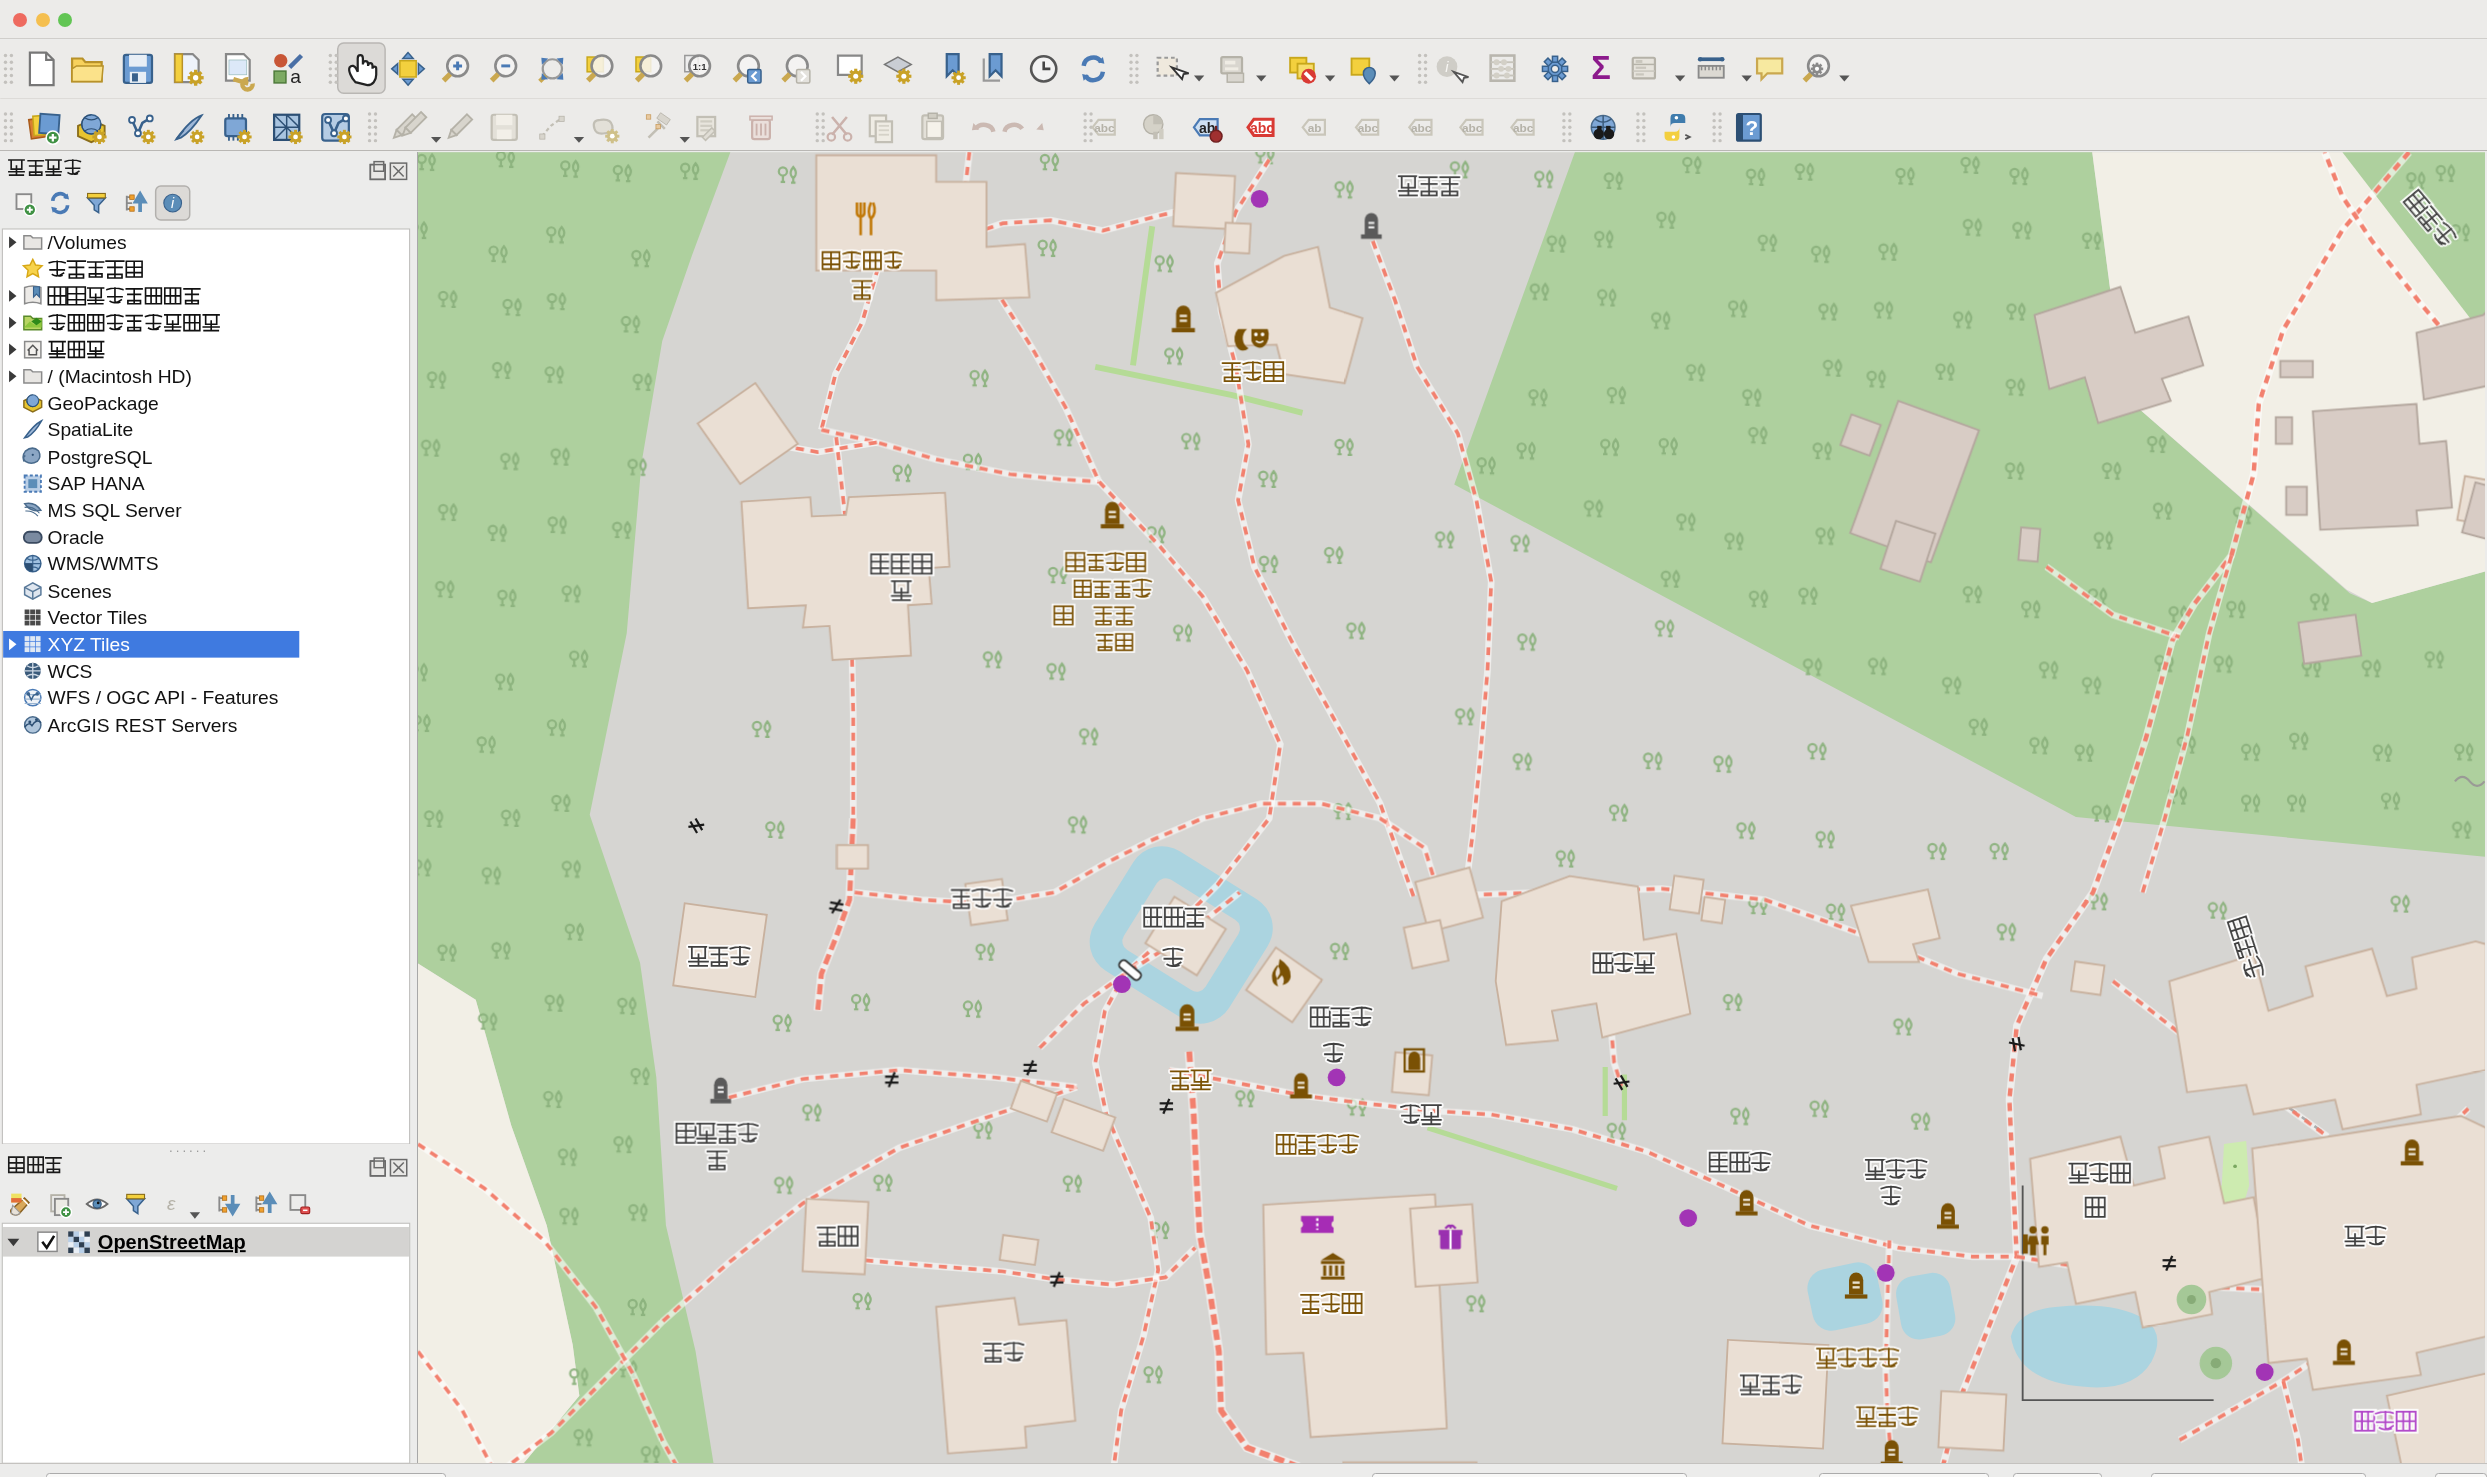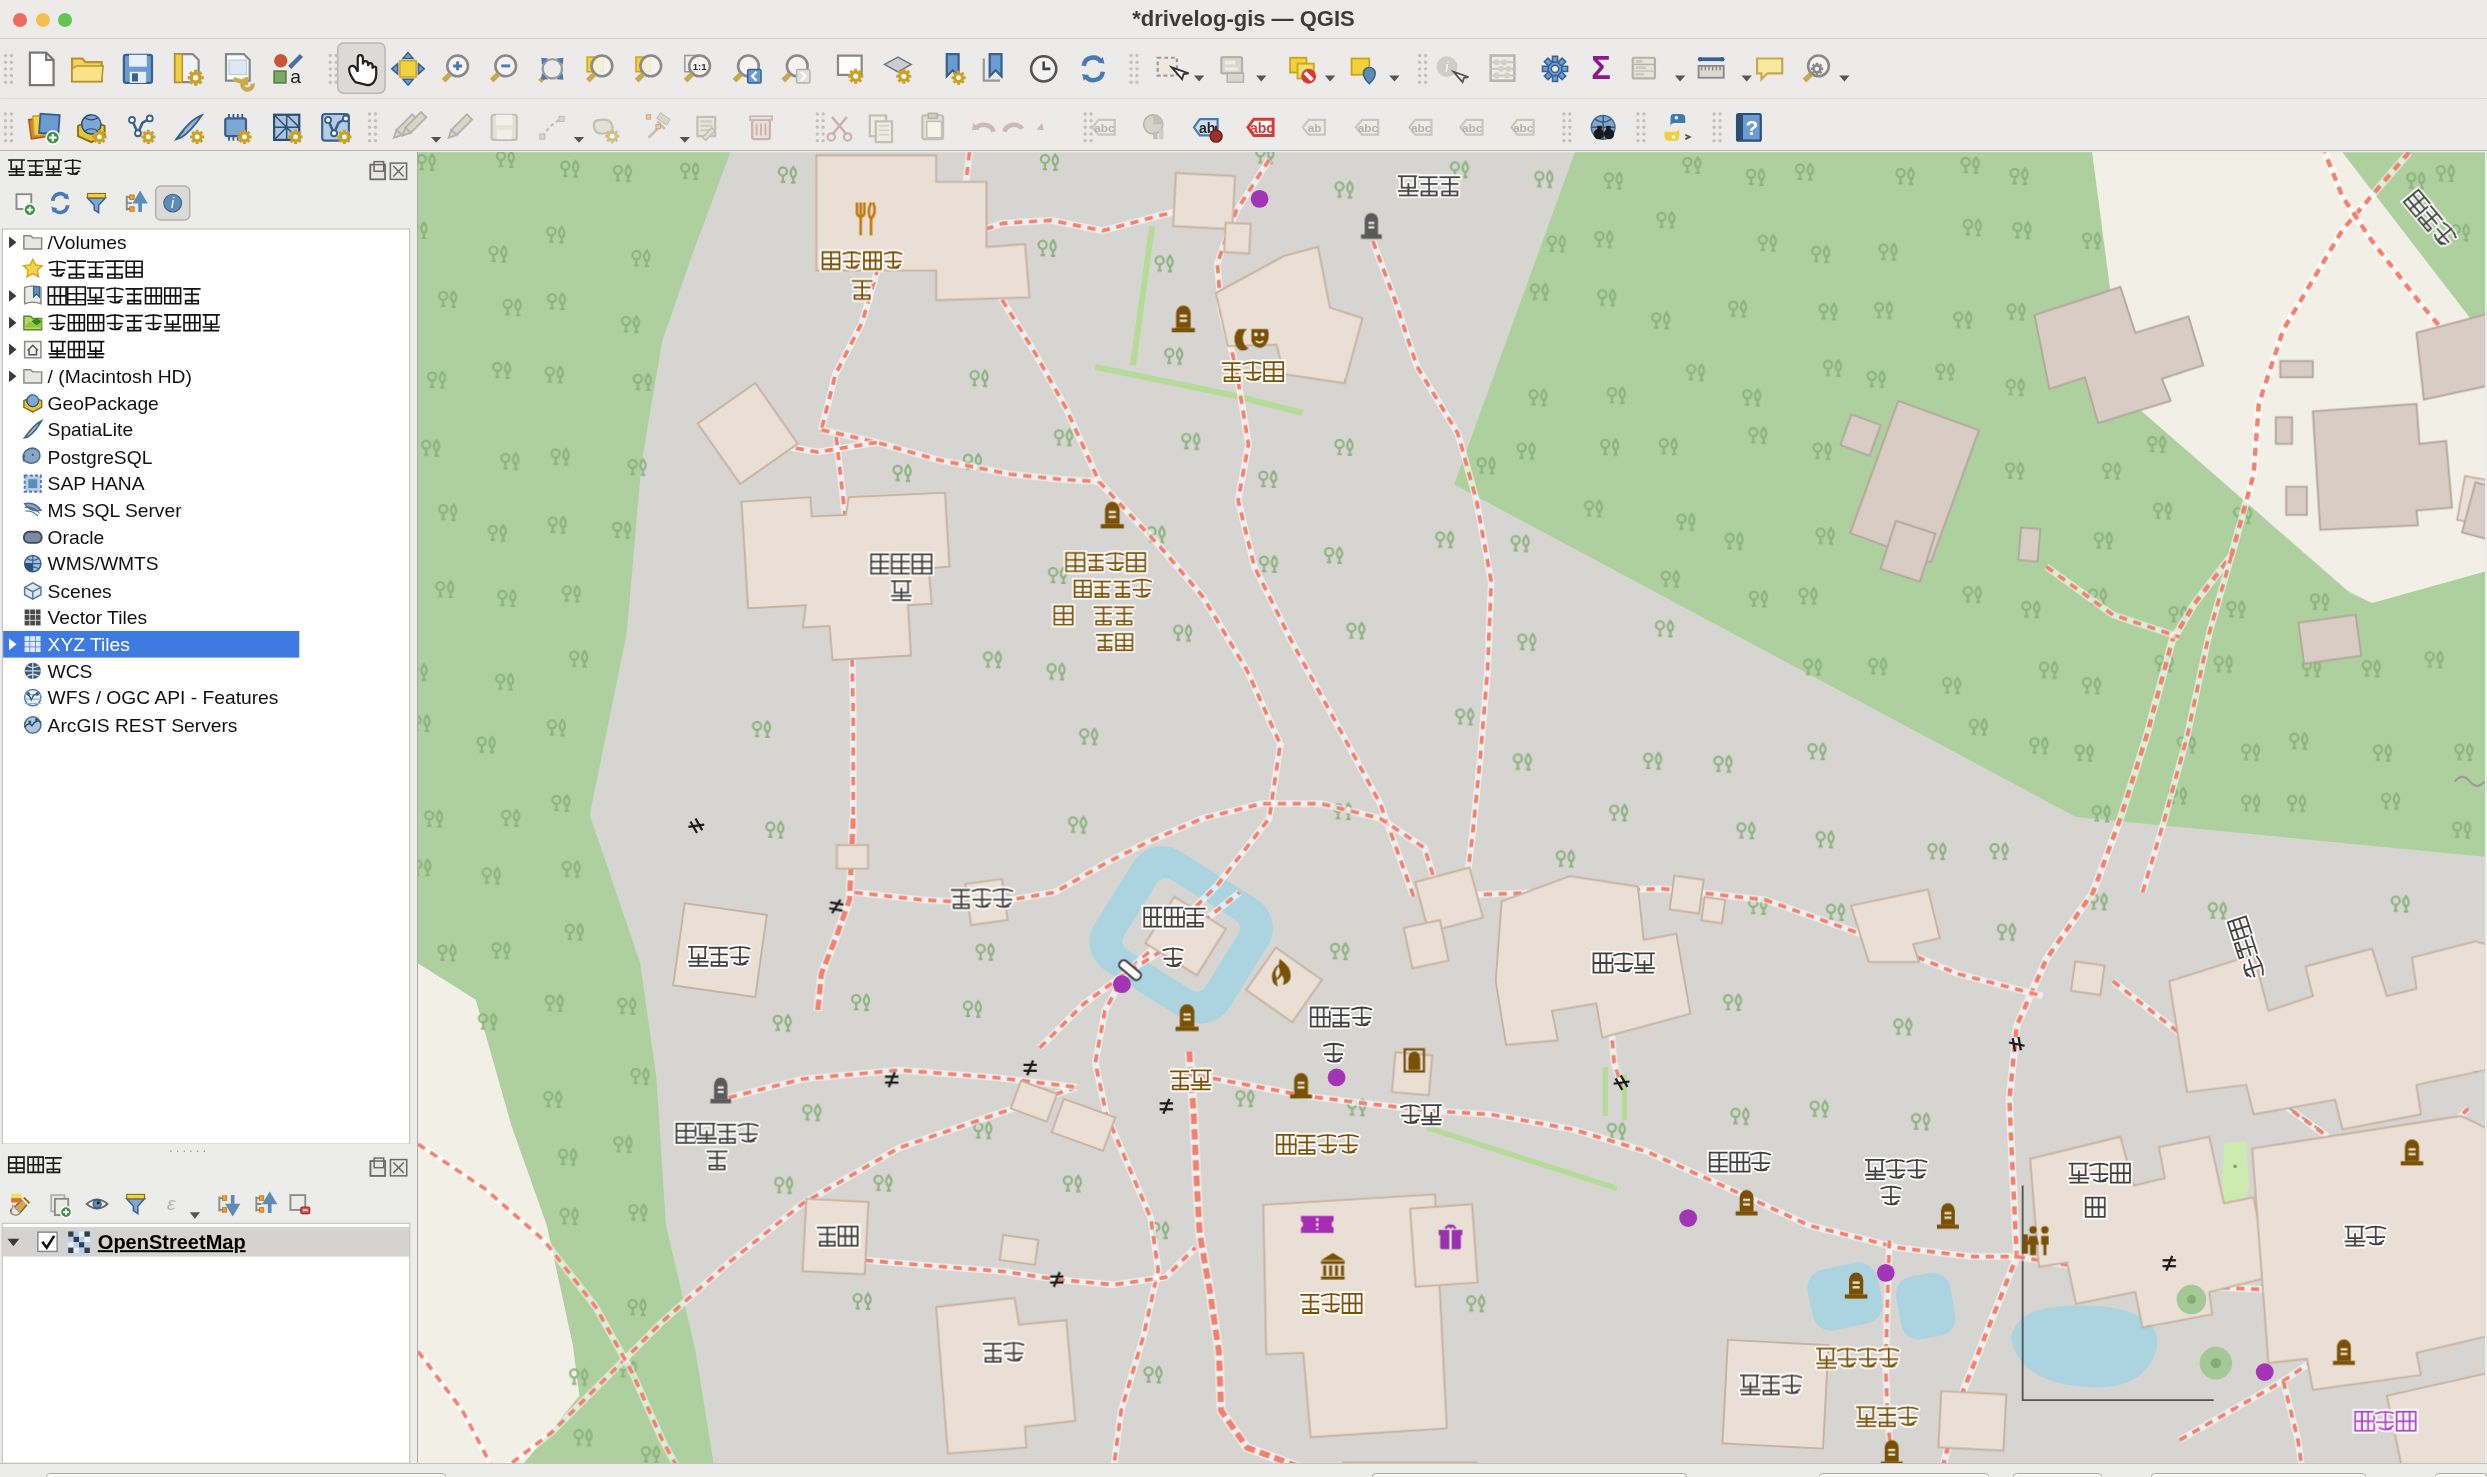"*drivelog-gis — QGIS" div { html: <div>*drivelog-gis — QGIS</div> -> none }
